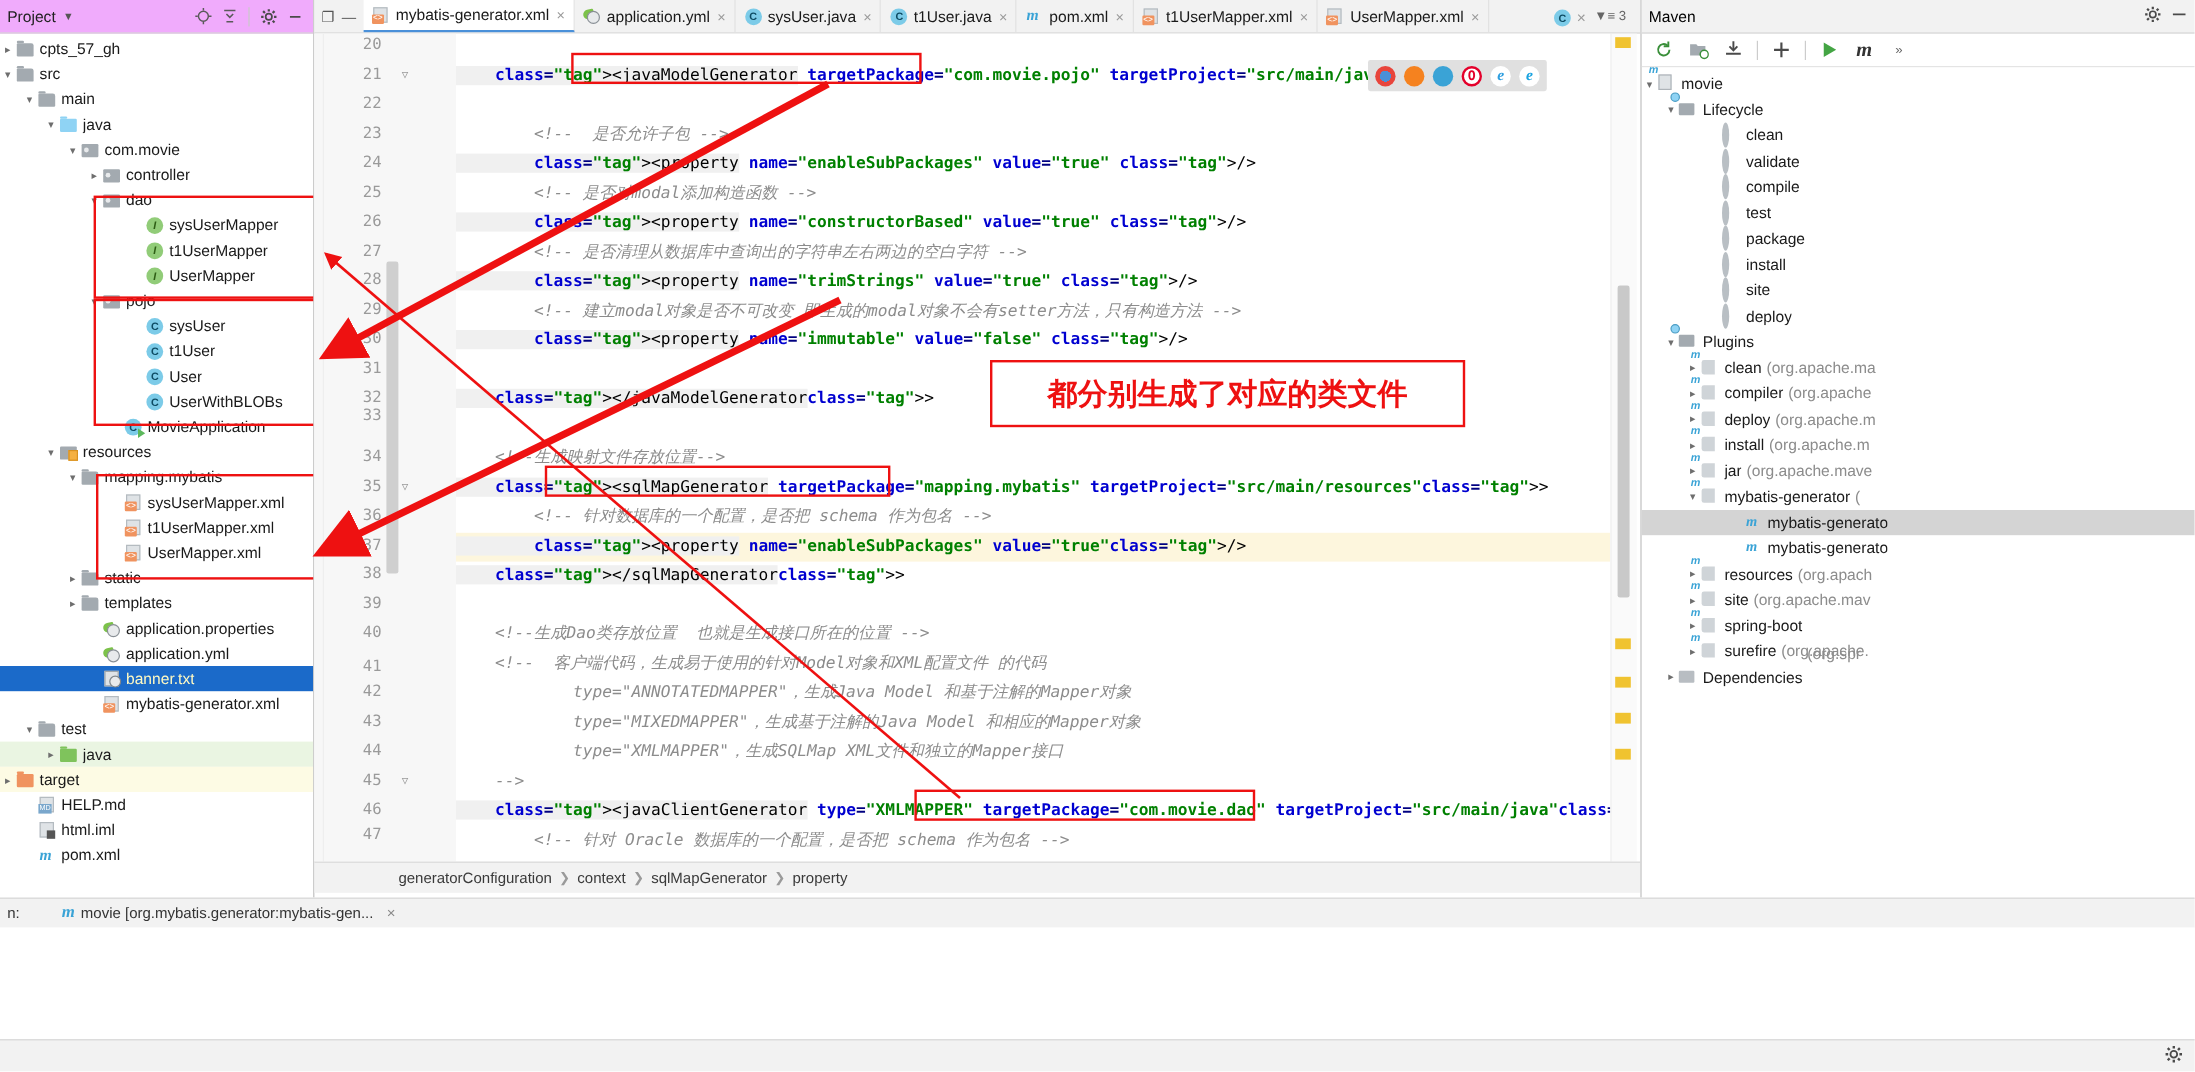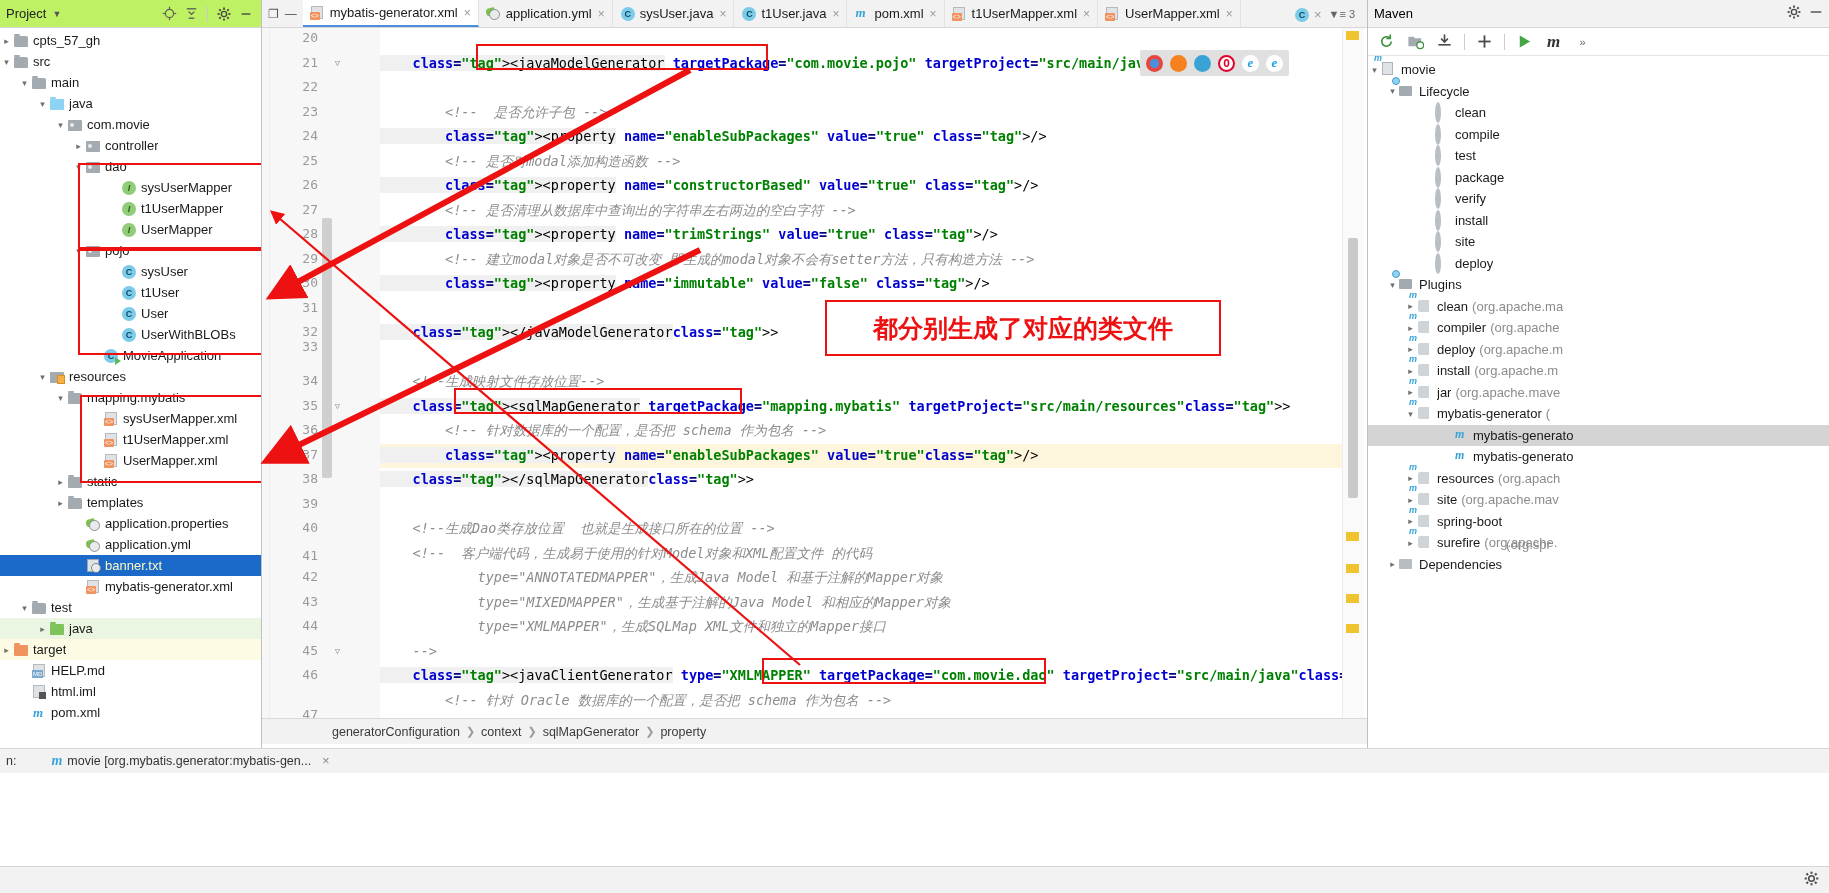"Project" #project-header { background: #bef264 -> #f0abfc }
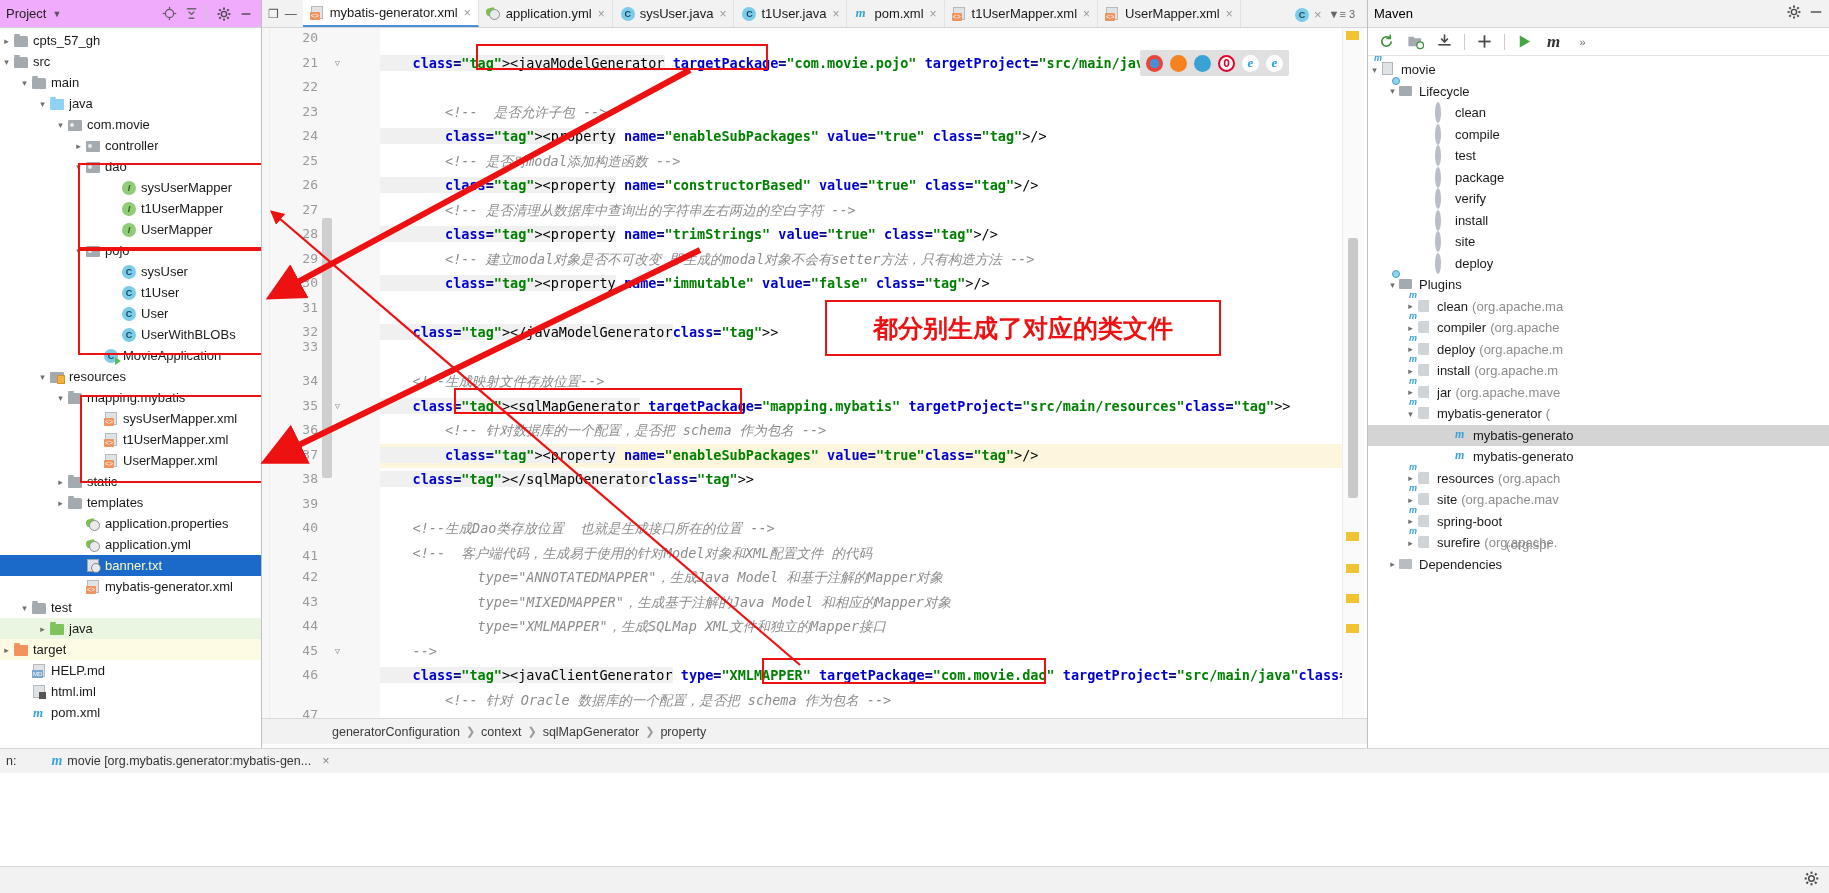"validate" div.mrow { html: none -> <div> <span></span> <span></span> <span><span></span></span> <span>validate</span> </div> }
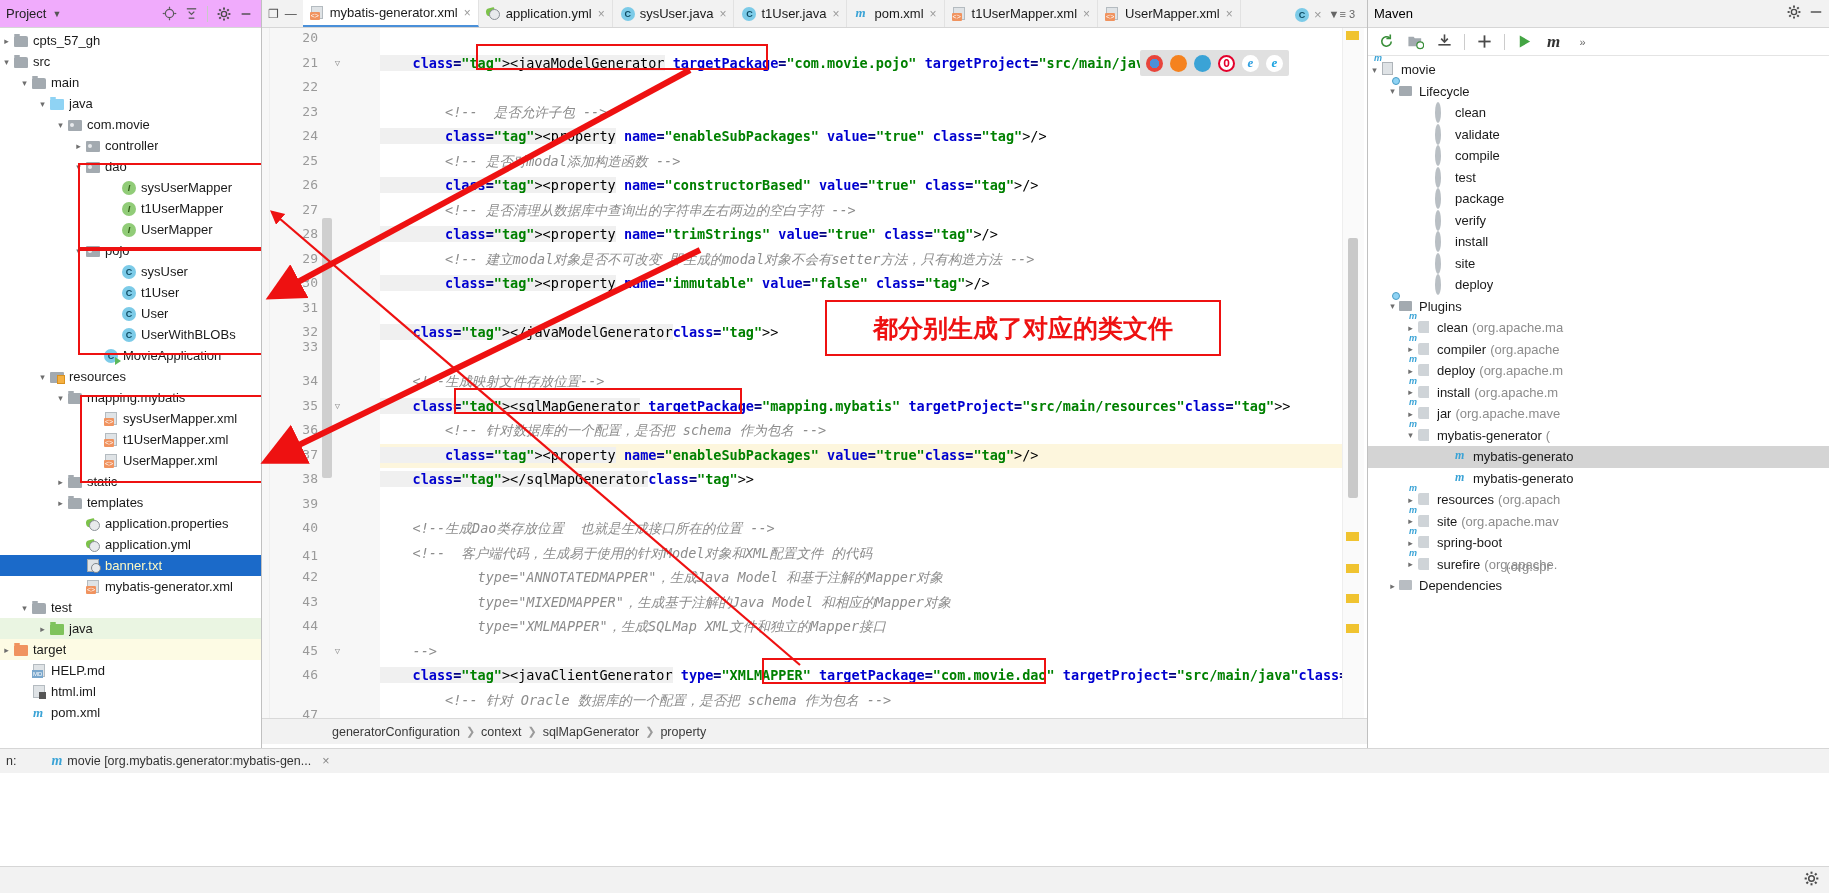"verify" div.mrow { html: <div> <span></span> <span></span> <span><span></span></span> <span>verify</span> </div> -> none }
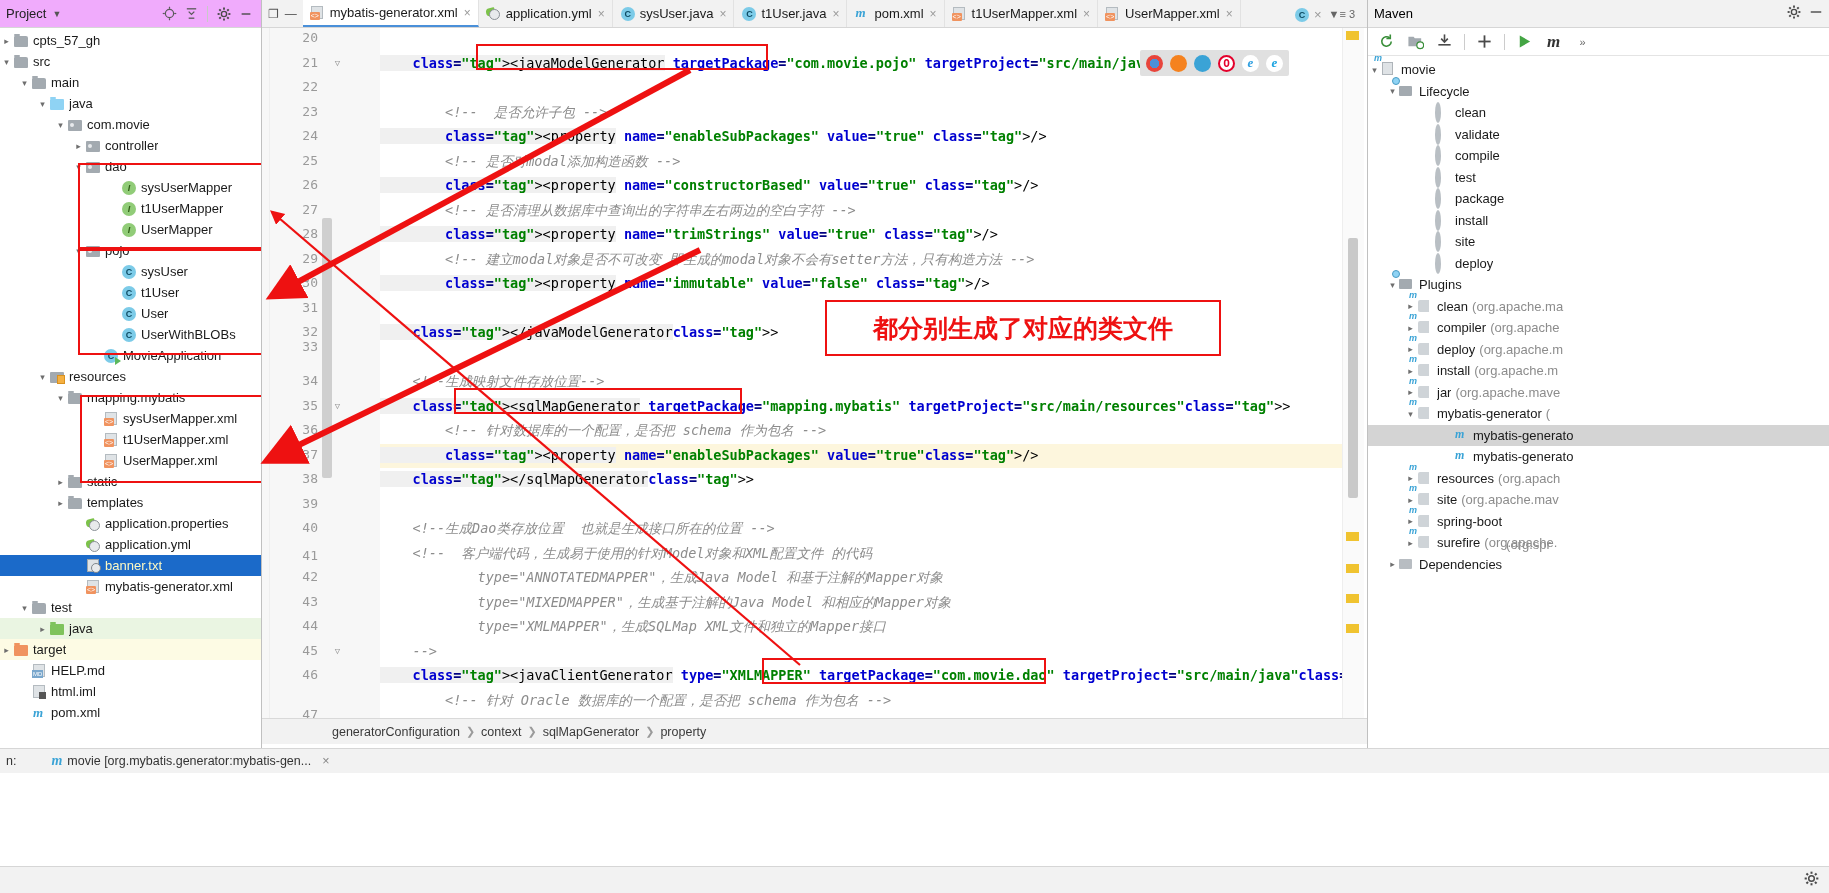"47" div.gnum { top: 679px -> 660px }
